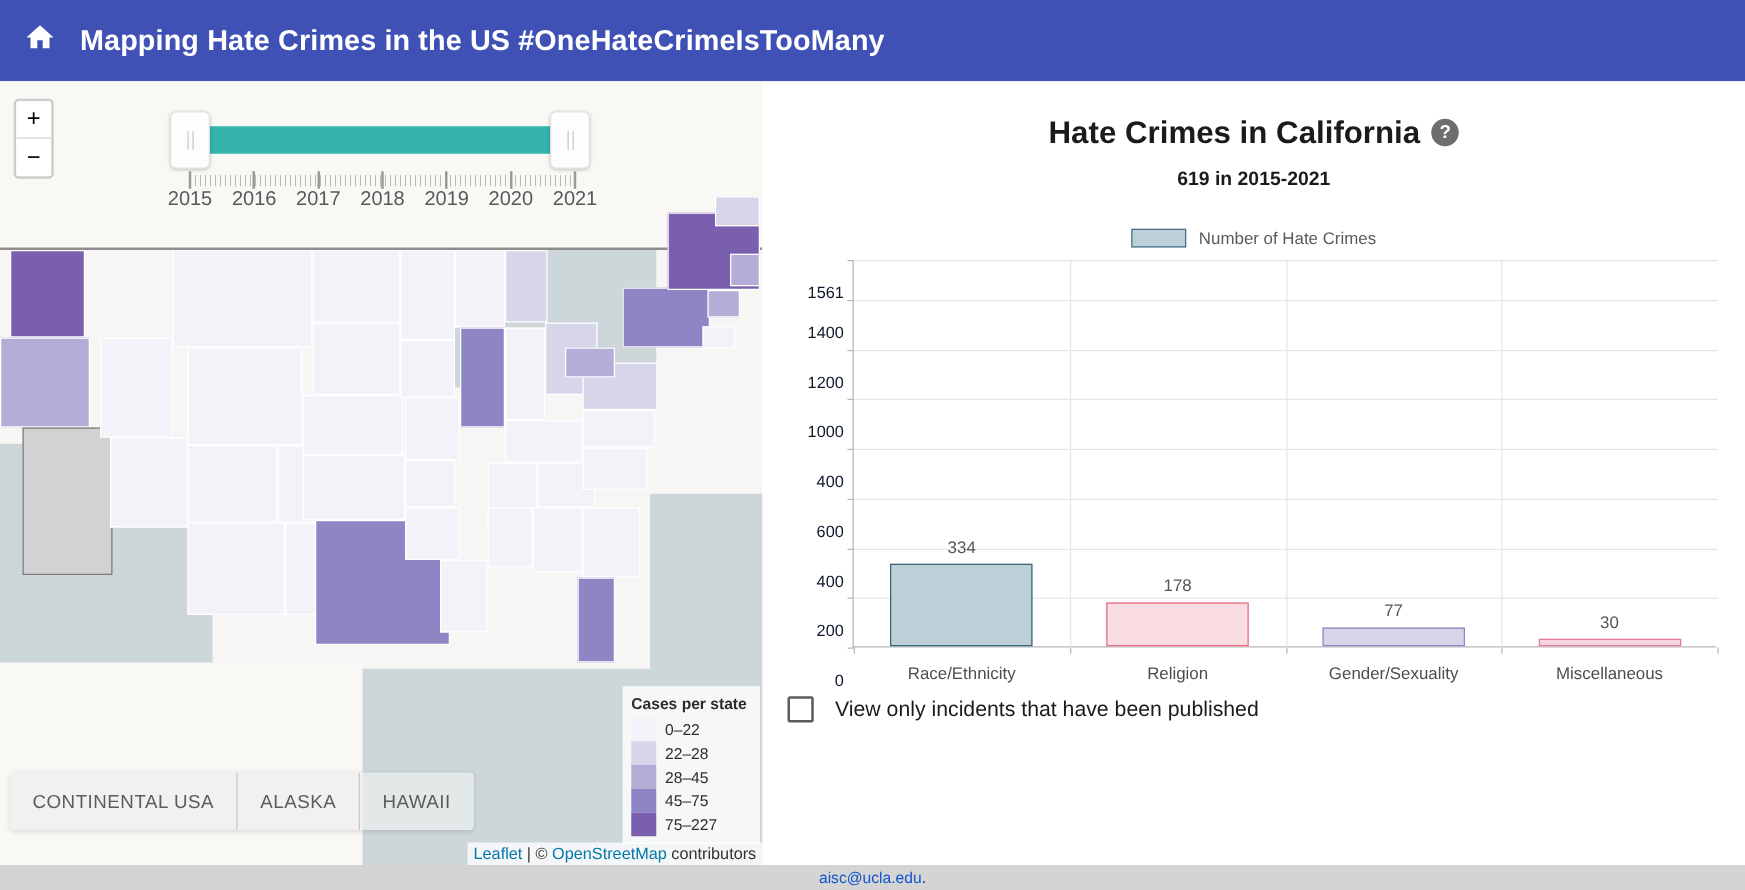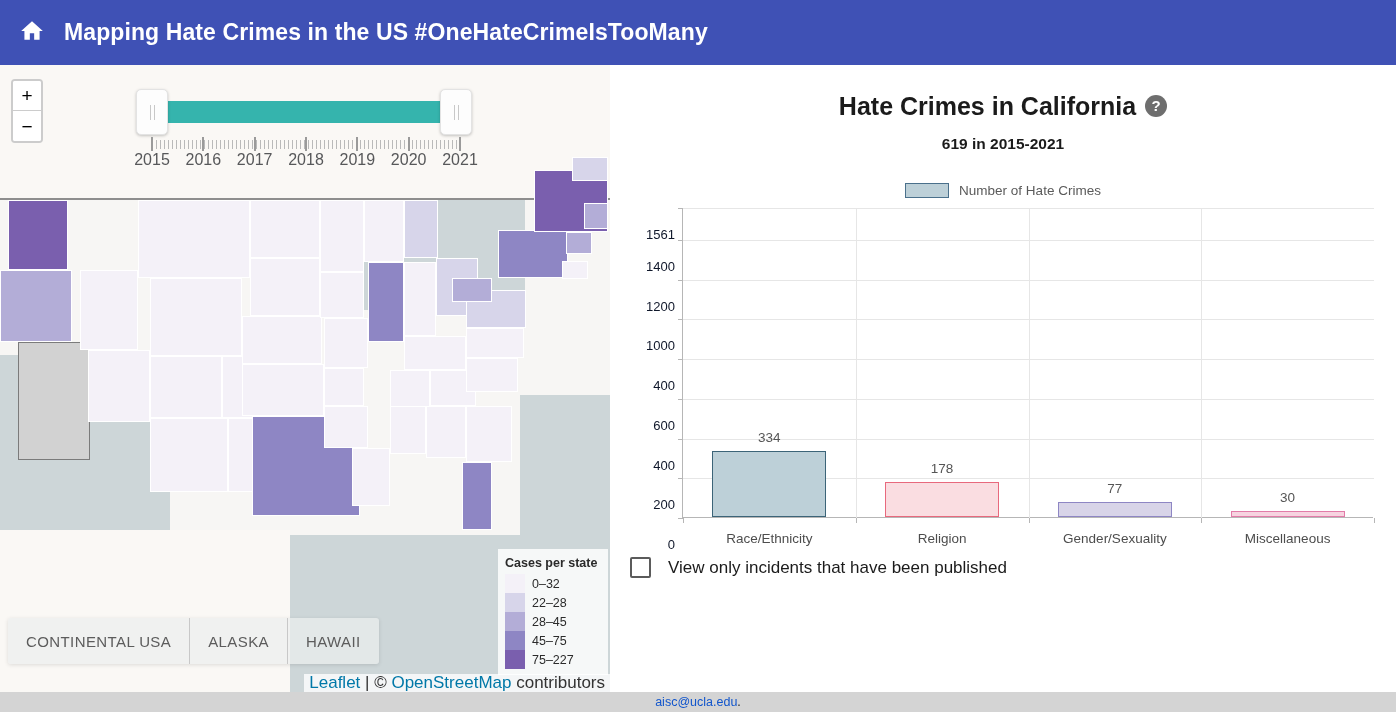"0–32" div.legend-text { text: 32 -> 22 }
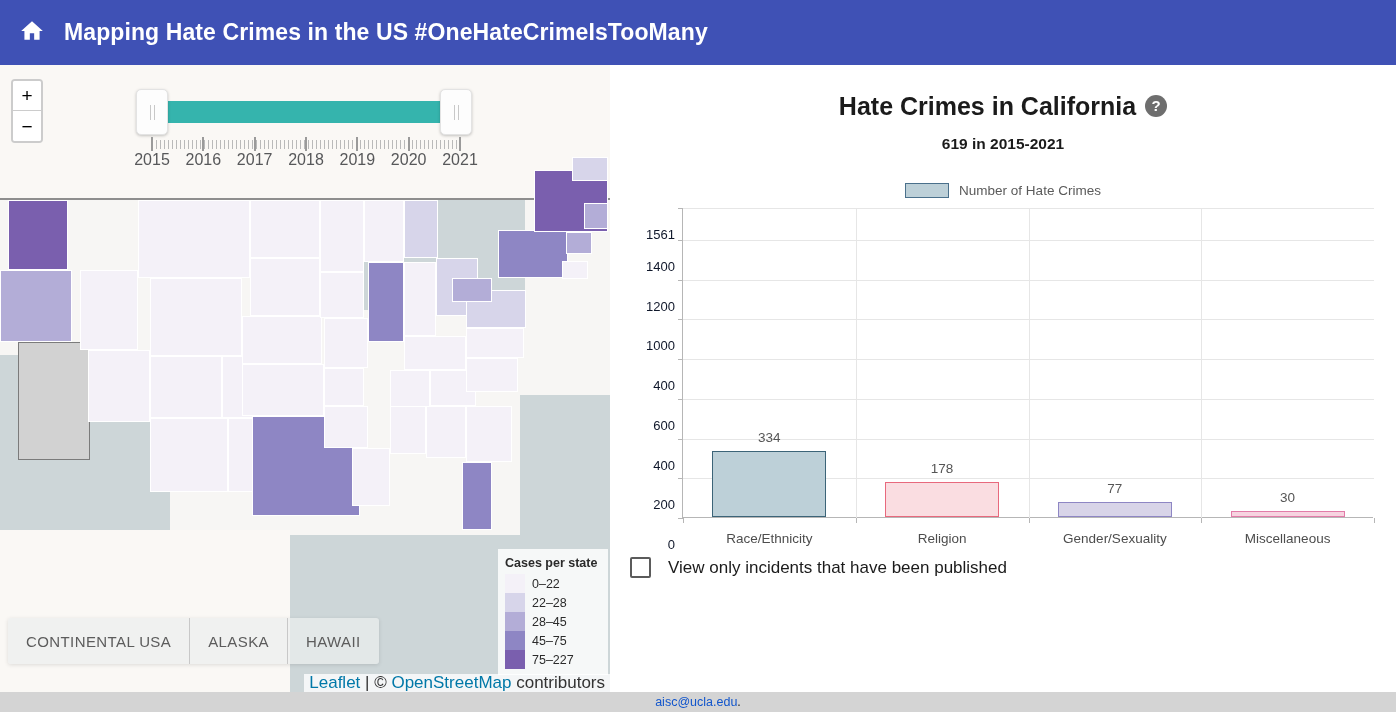"Leaflet | © OpenStreetMap contributors" #attribution { font-size: 17px -> 13px }
